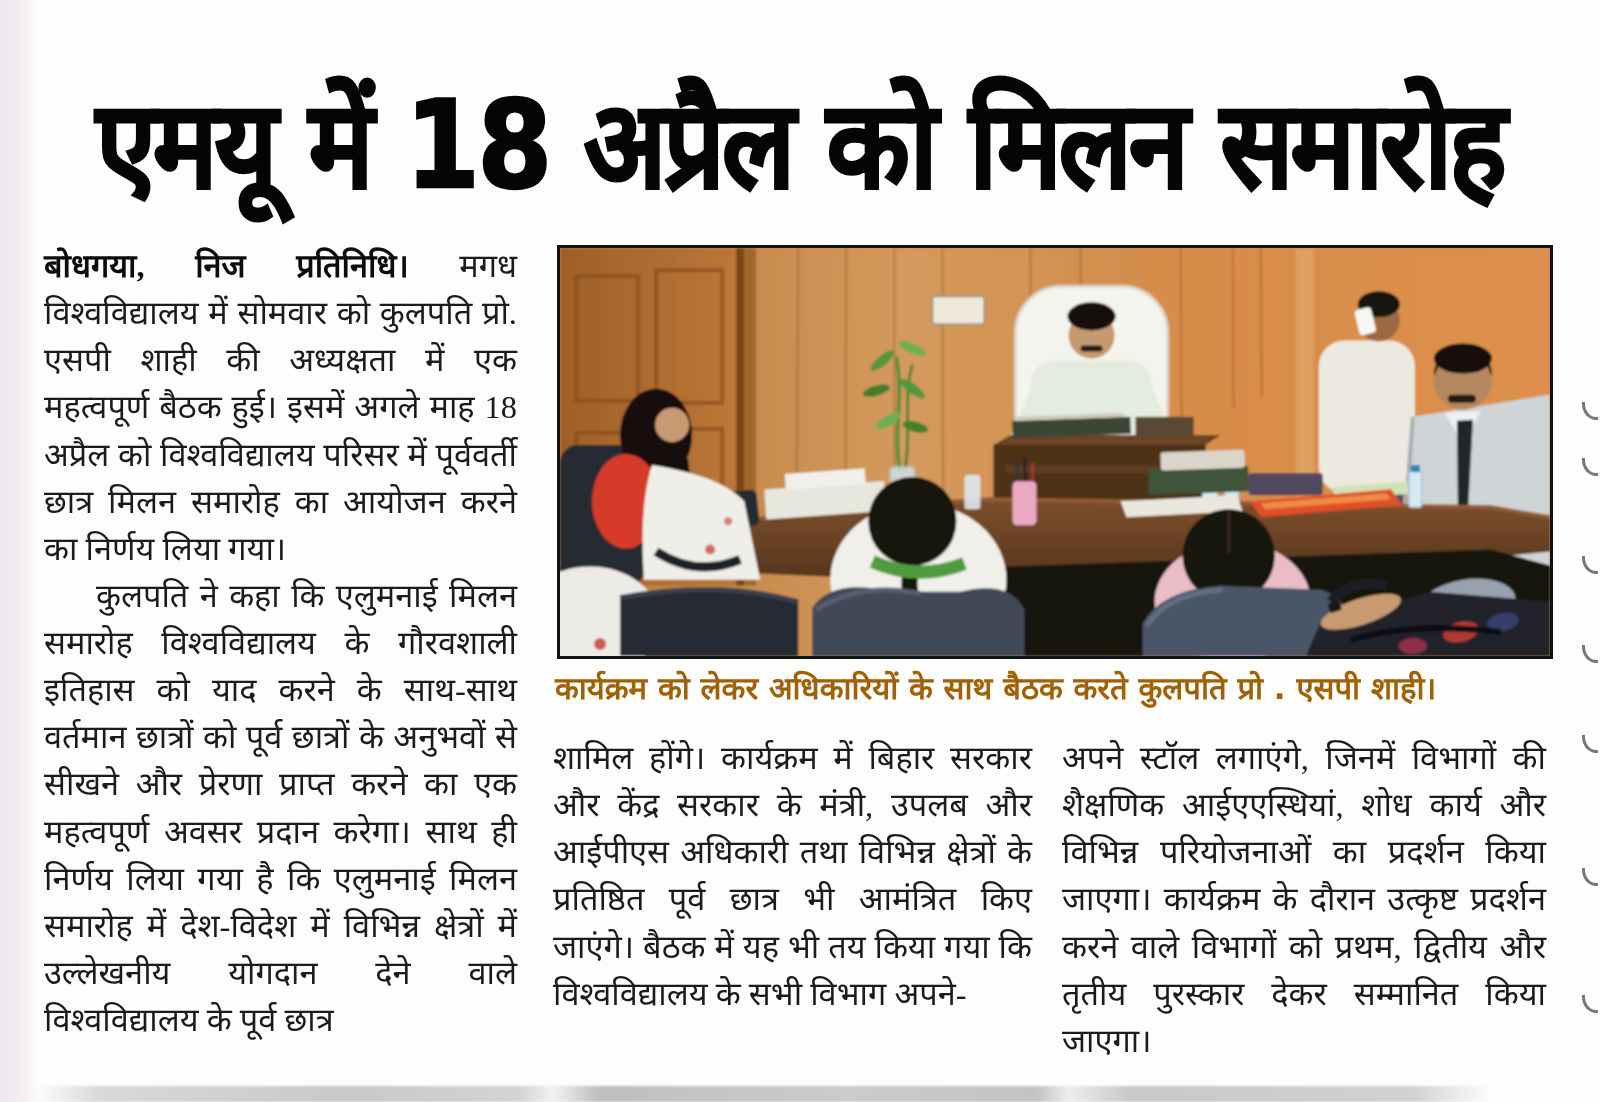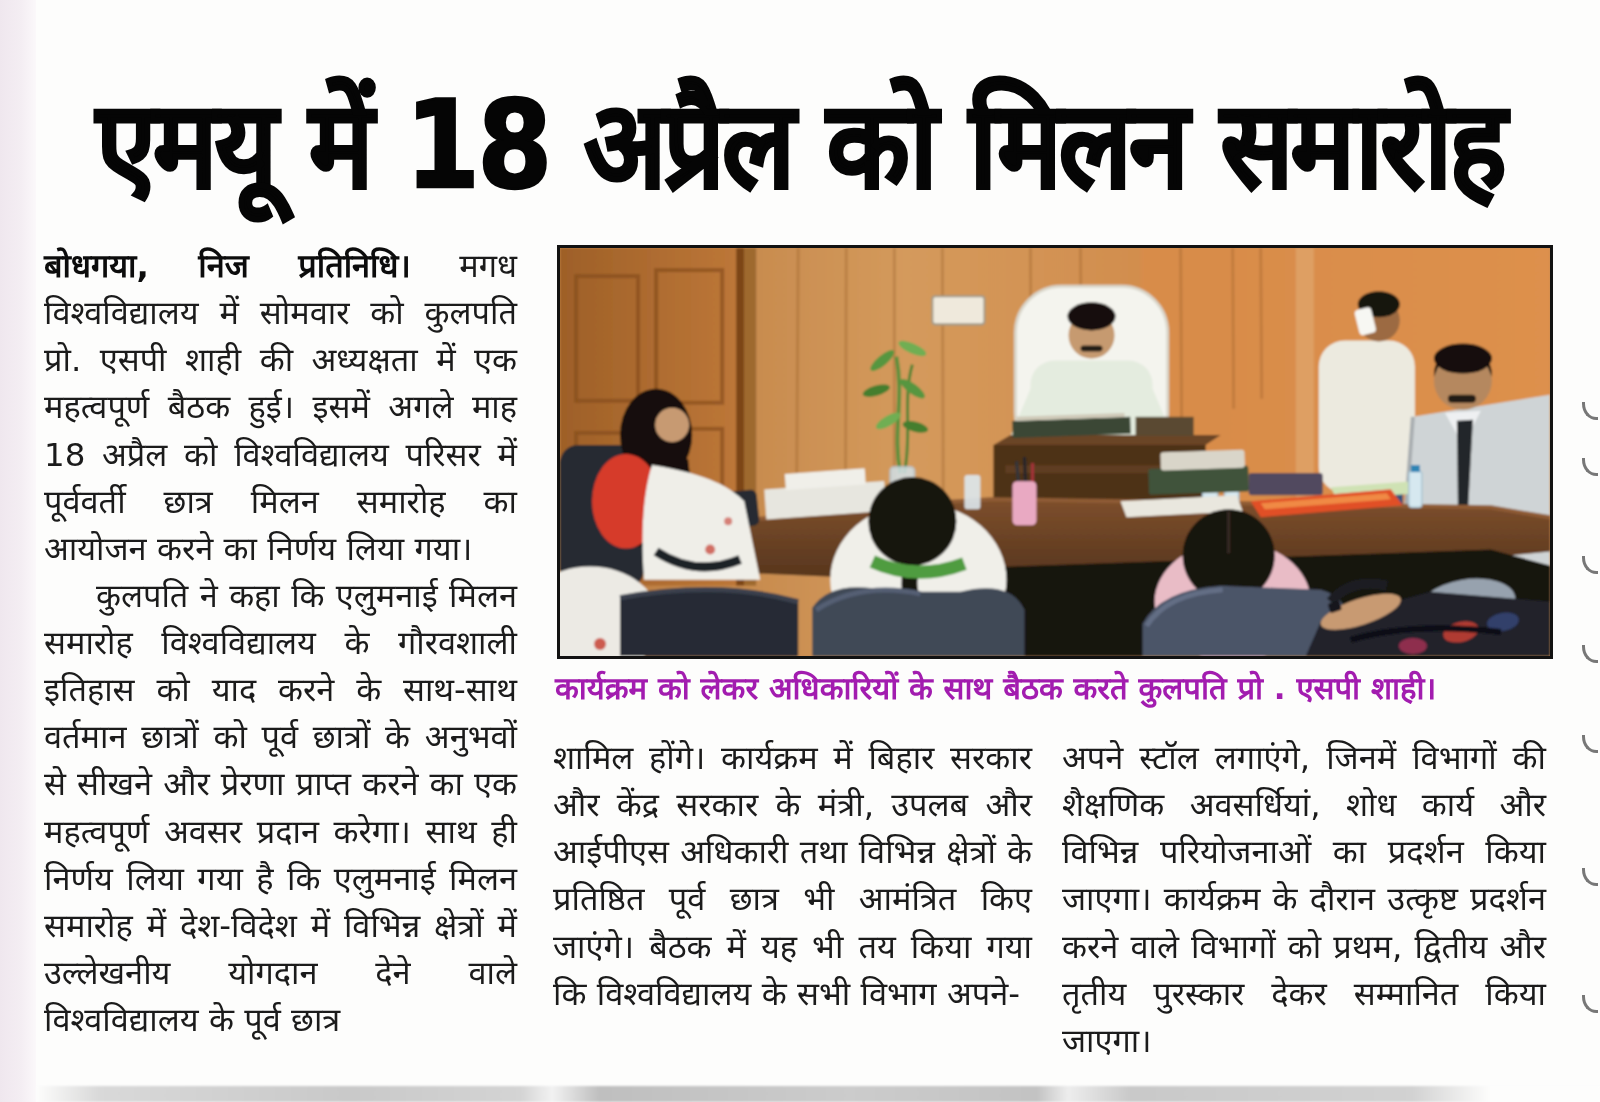"बोधगया, निज प्रतिनिधि। मगध विश्वविद्यालय" .bodytext { font-family: none -> Liberation Serif, serif }
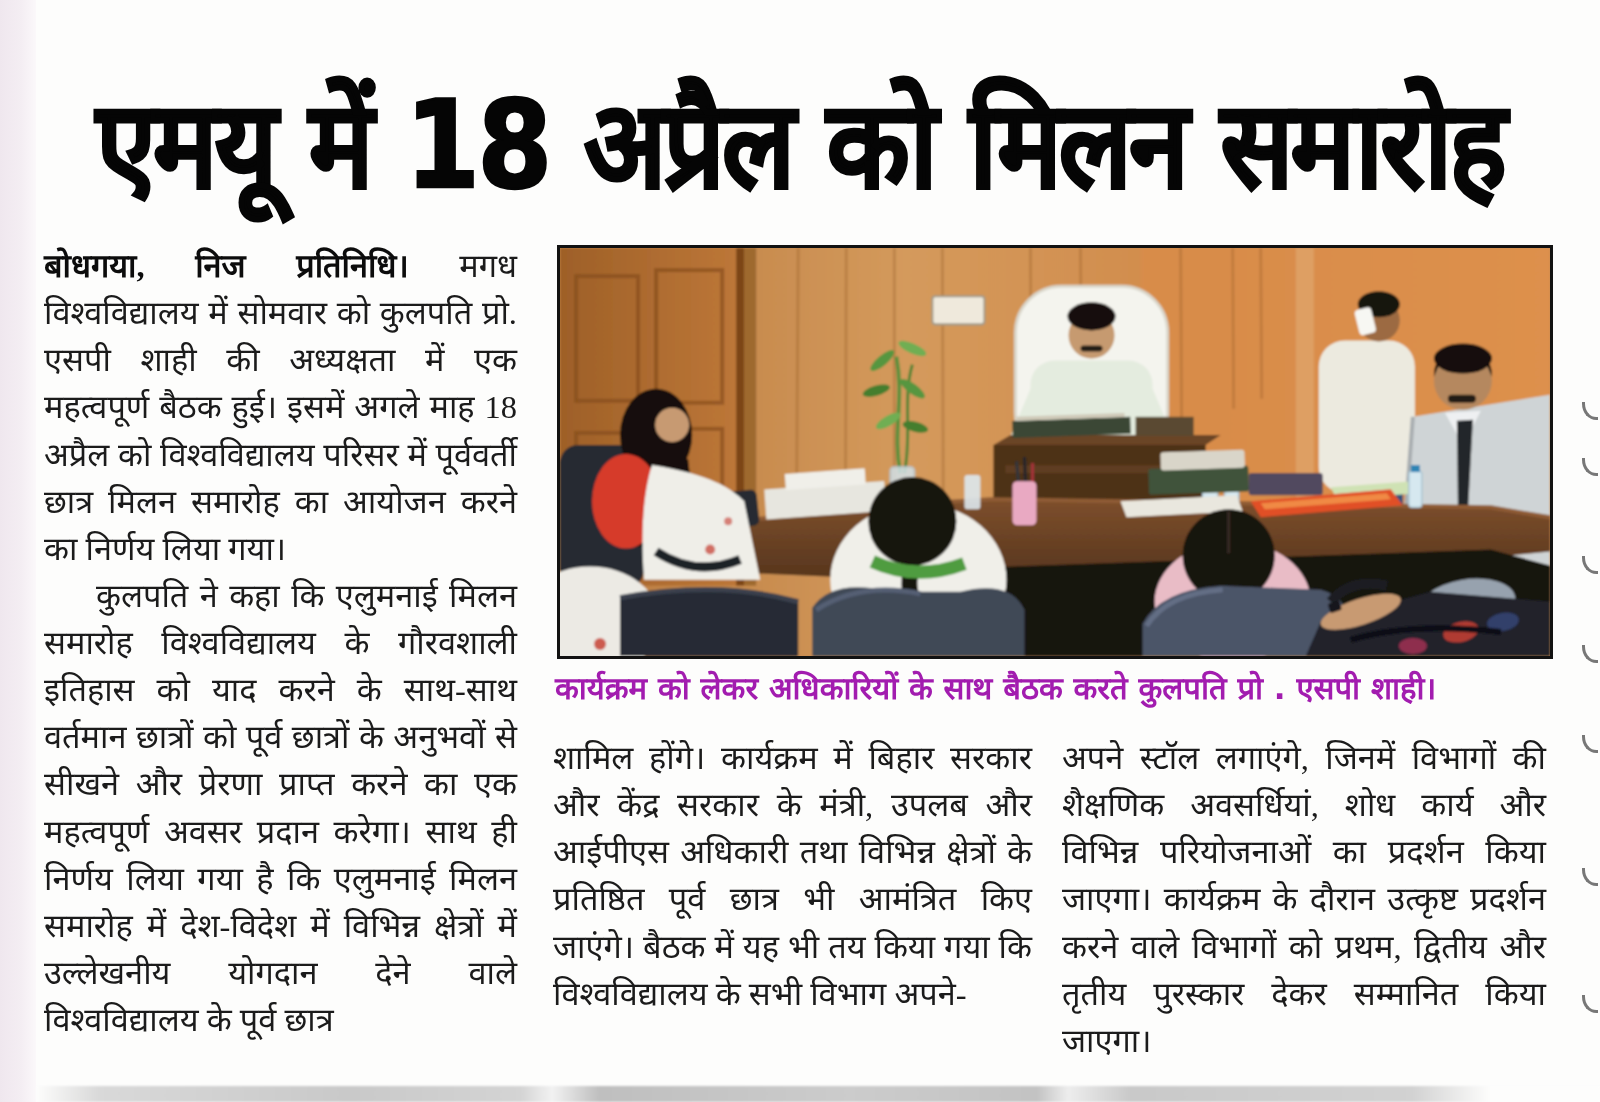"कार्यक्रम को लेकर अधिकारियों के" .caption { color: #a21caf -> #a16207 }
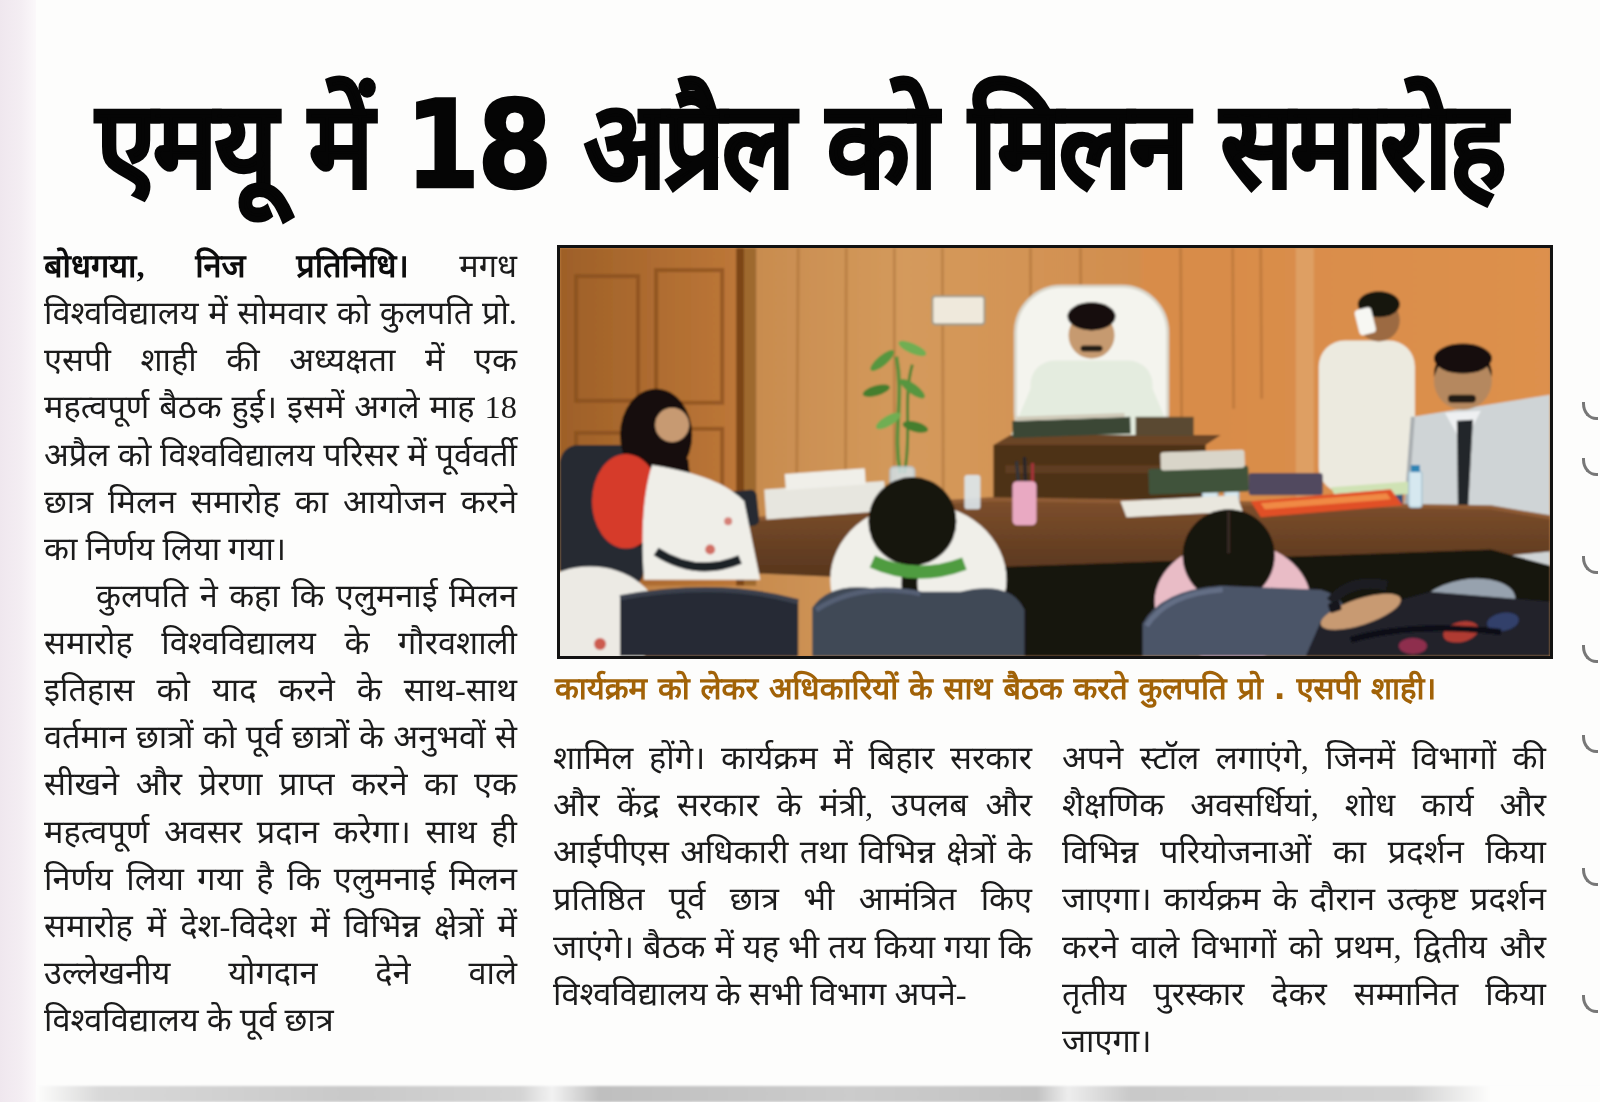"अपने स्टॉल लगाएंगे, जिनमें विभागों" p { text: अवसर्धियां -> आईएएस्धियां }
